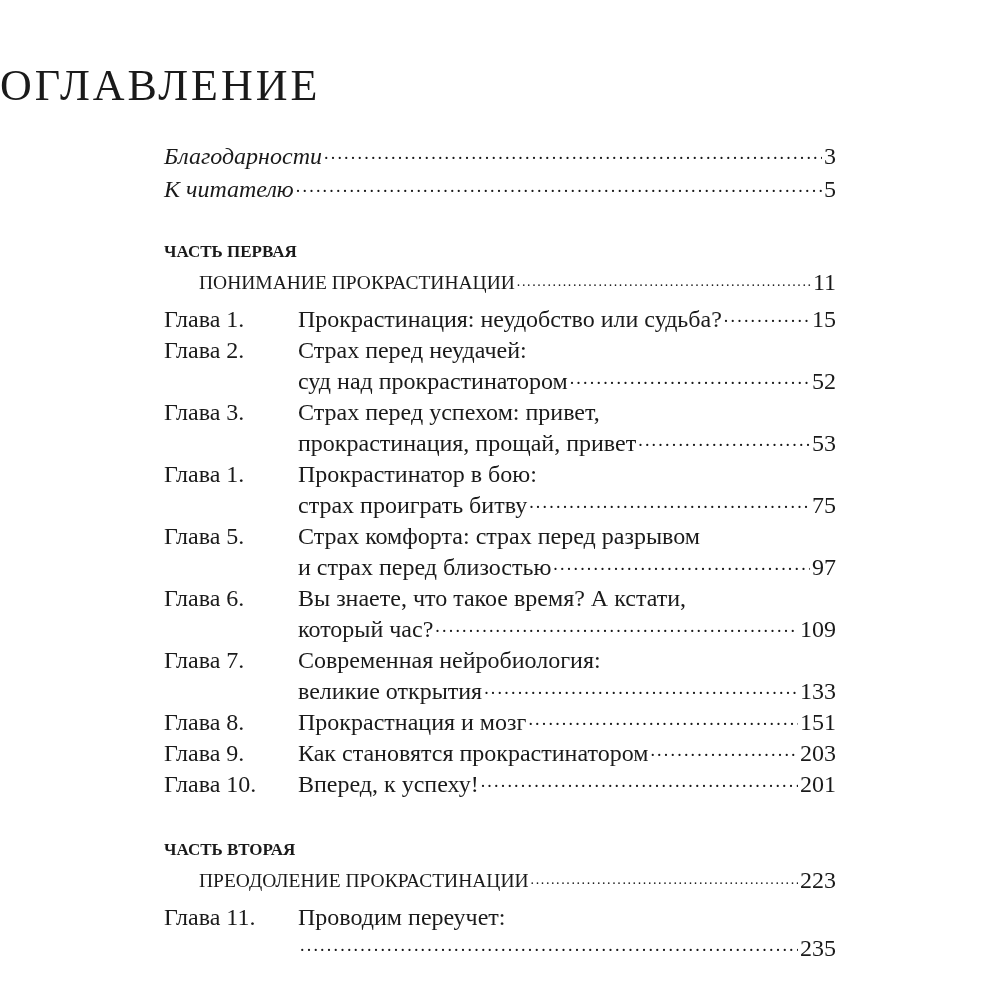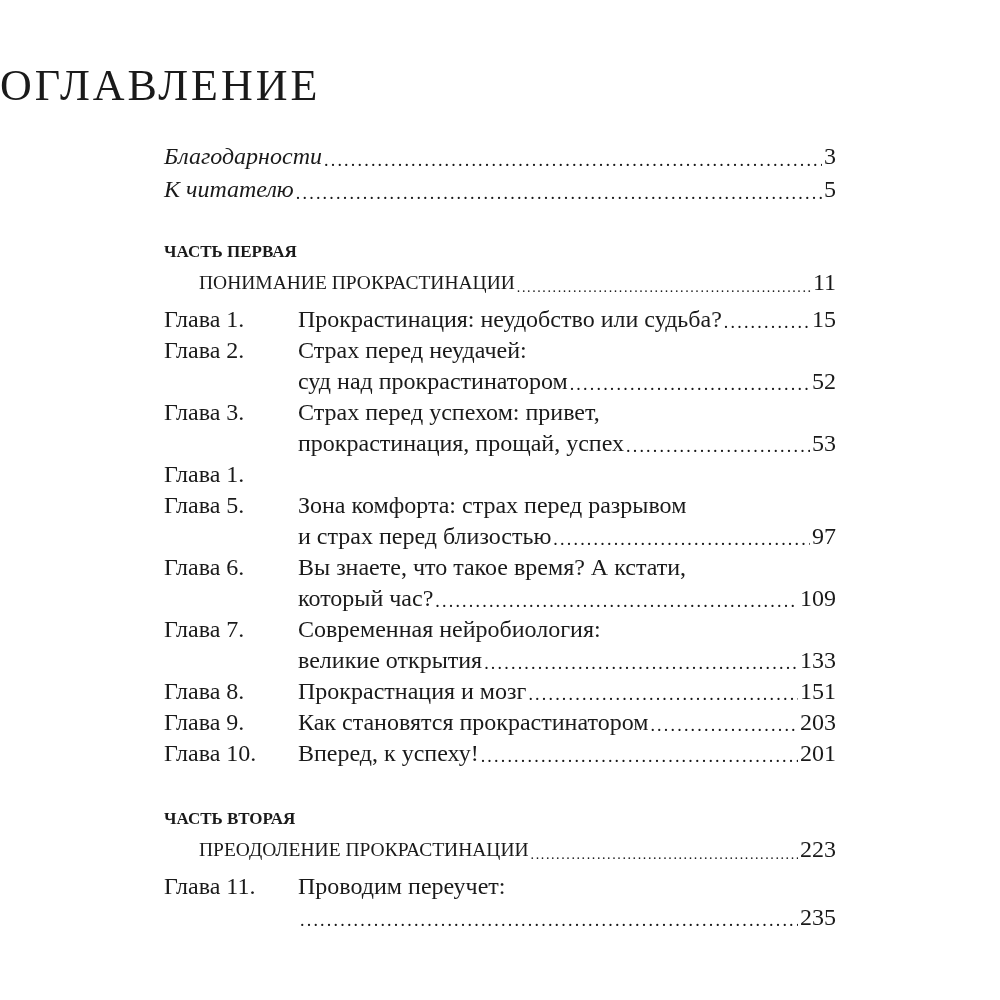"Благодарности" .row { align-items: center -> flex-start }
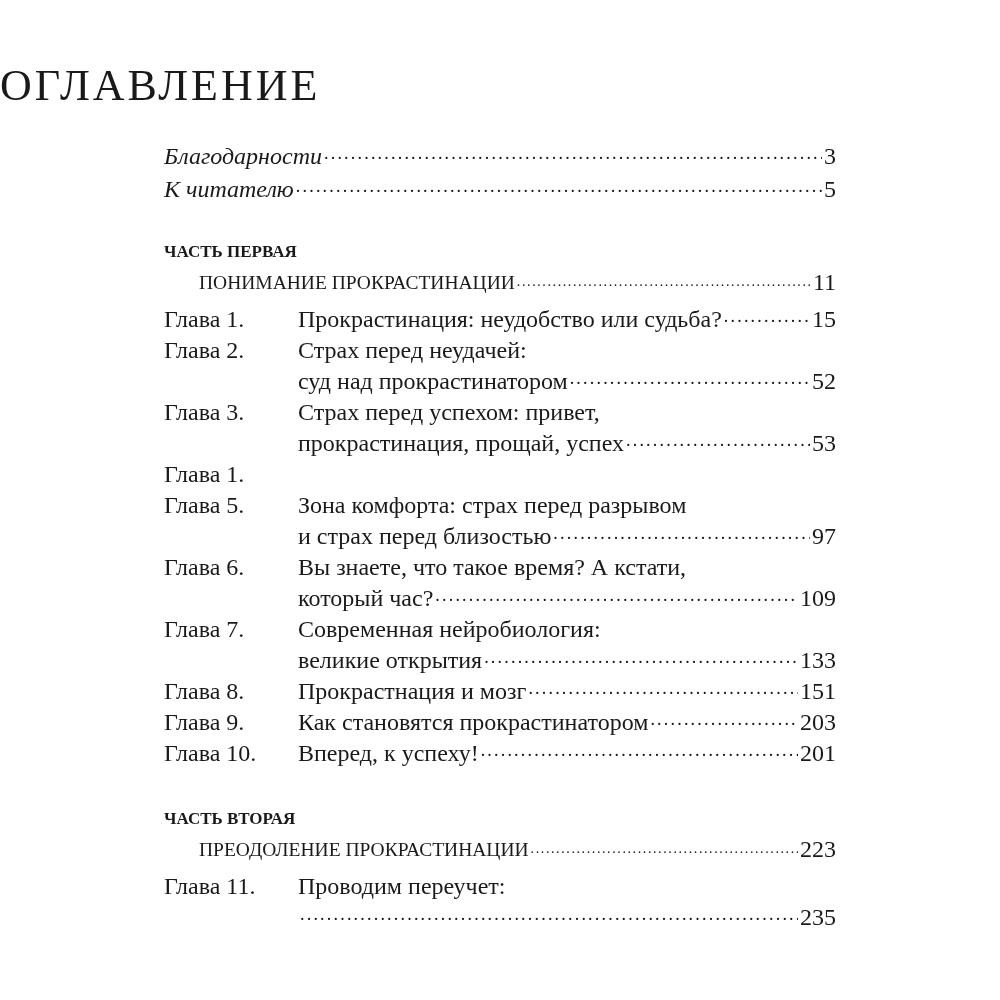"прокрастинация, прощай, успех" span.label { text: успех -> привет }
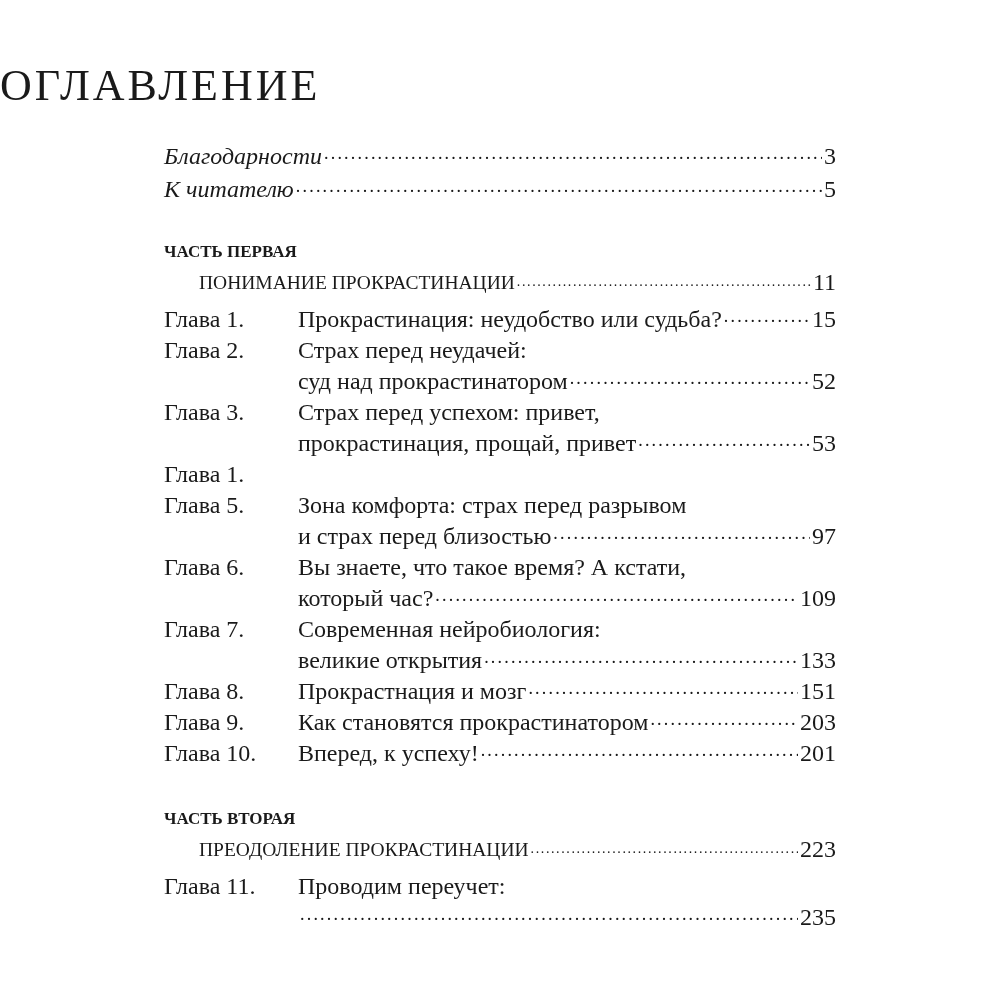"Прокрастинатор в бою:" div.ch-body { html: none -> <div> <div>Прокрастинатор в бою:</div> <div> <span>страх проиграть битву</span> <span></span> <span>75</span> </div> </div> }
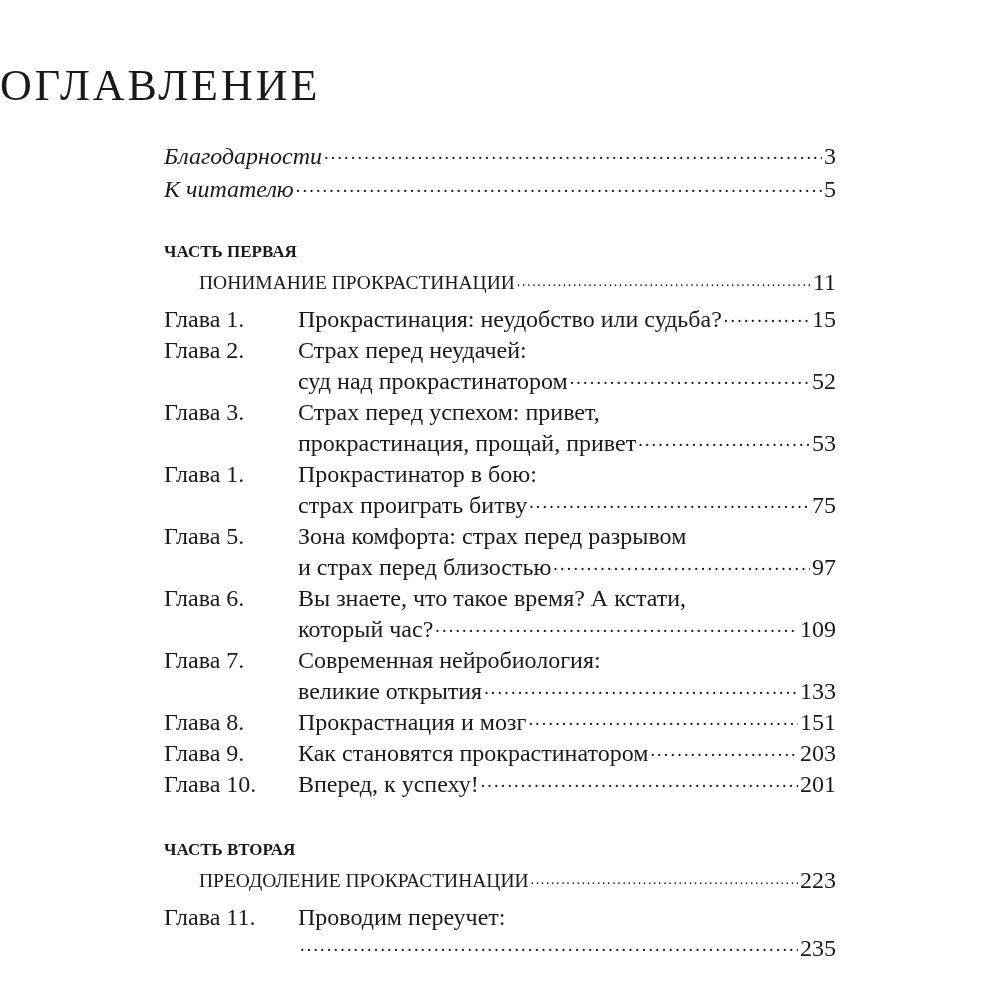"Зона комфорта: страх перед разрывом" div.ch-line { text: Зона -> Страх }
